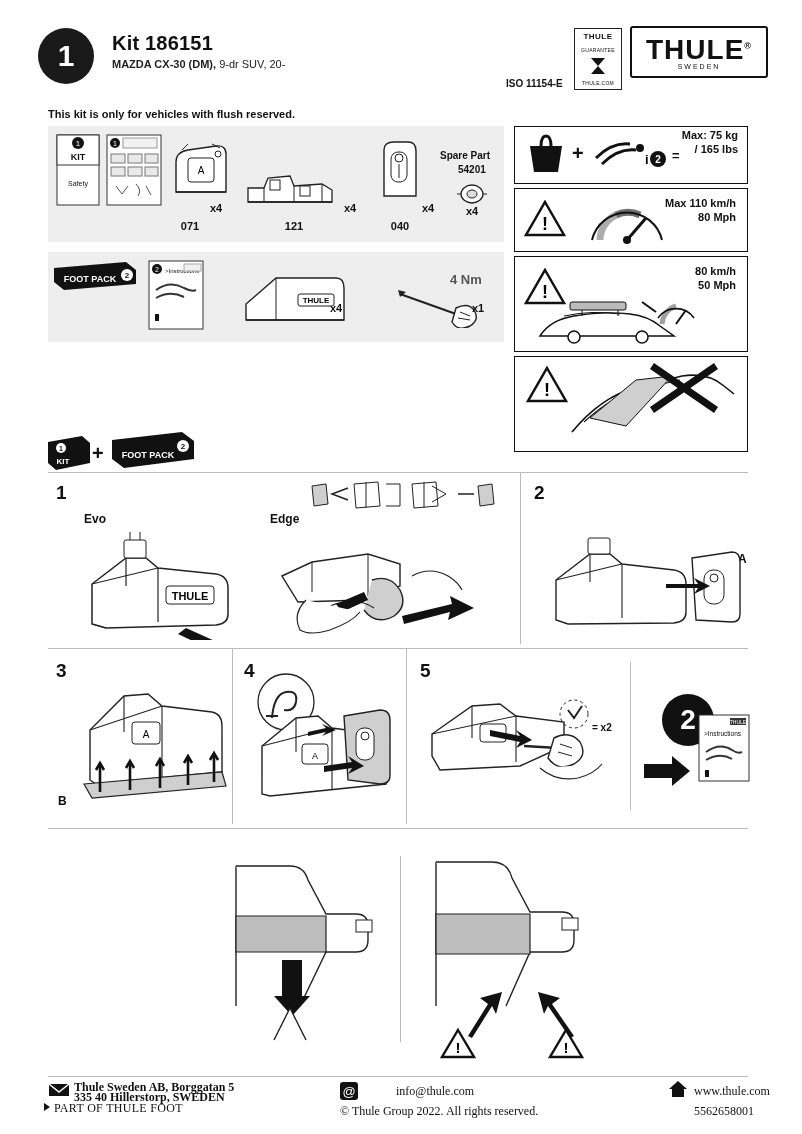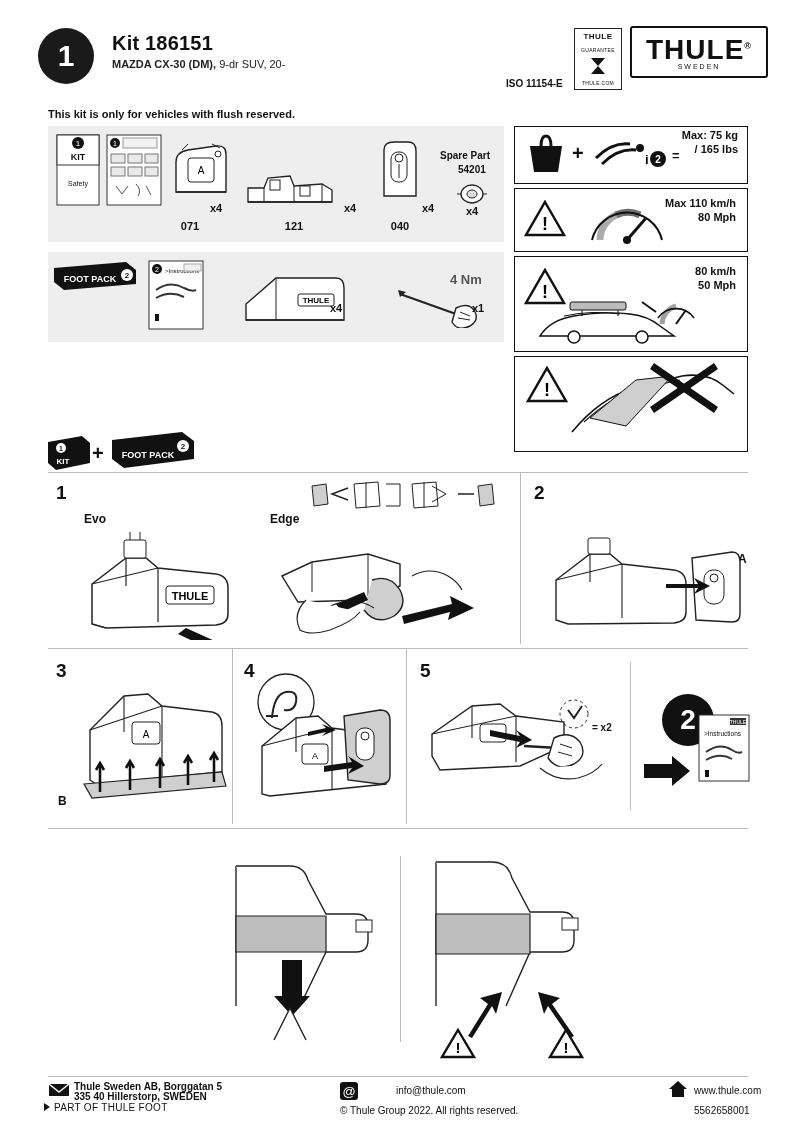"Thule Sweden AB, Borggatan 5" .foot-txt { font-family: none -> Liberation Serif, serif; font-size: 10px -> 12px }
